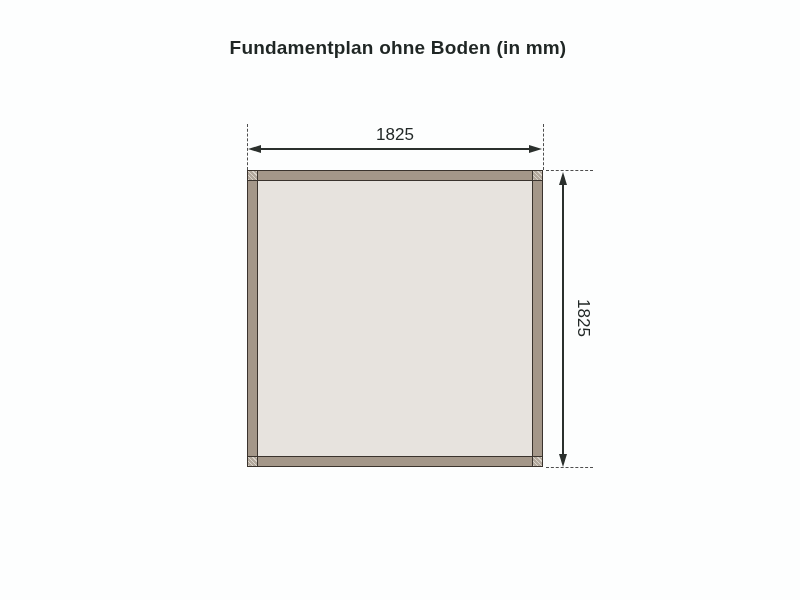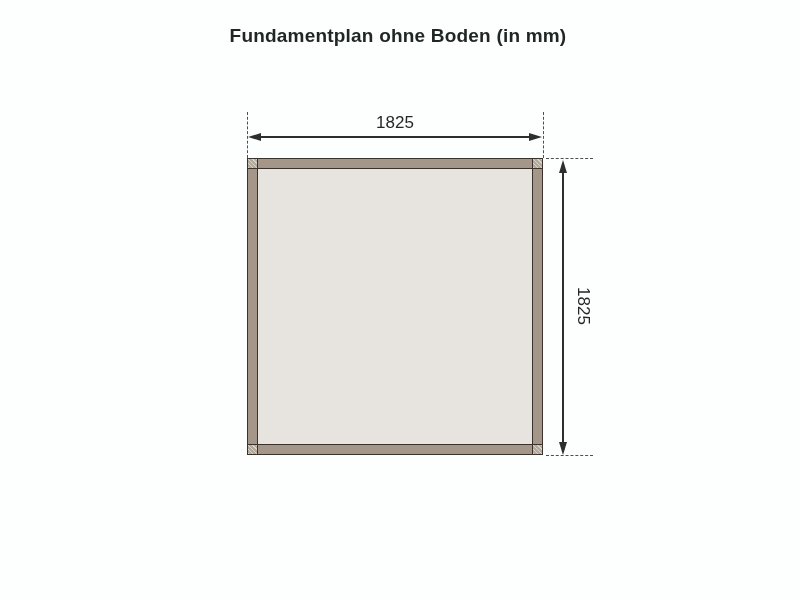"Fundamentplan ohne Boden (in mm)" .stage { top: 0 -> 12px }
